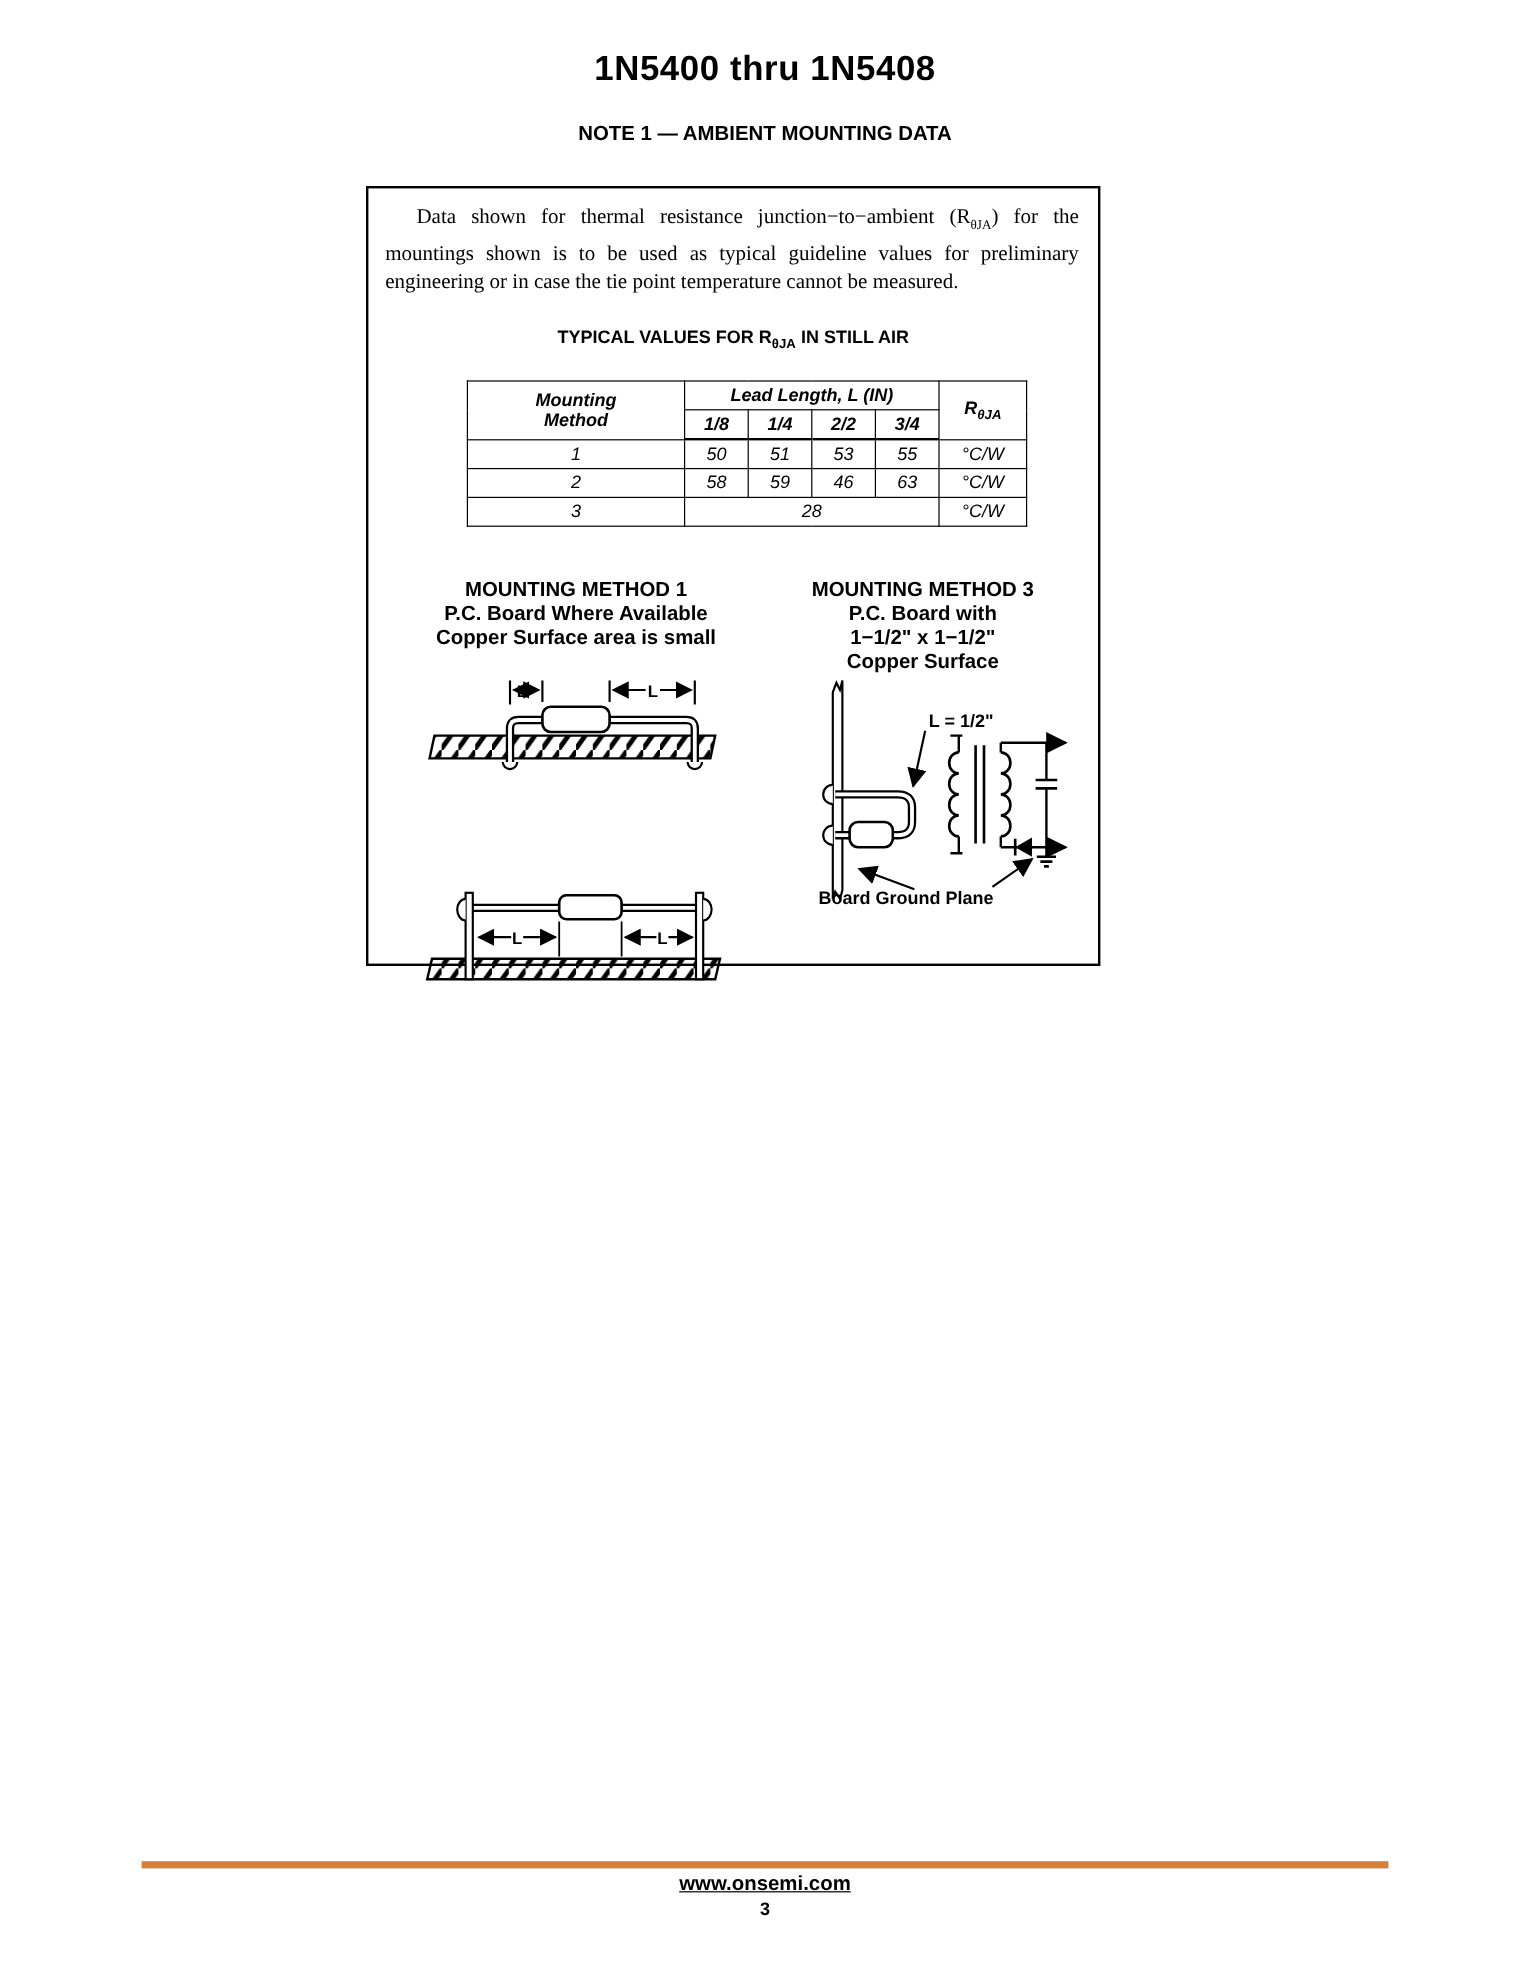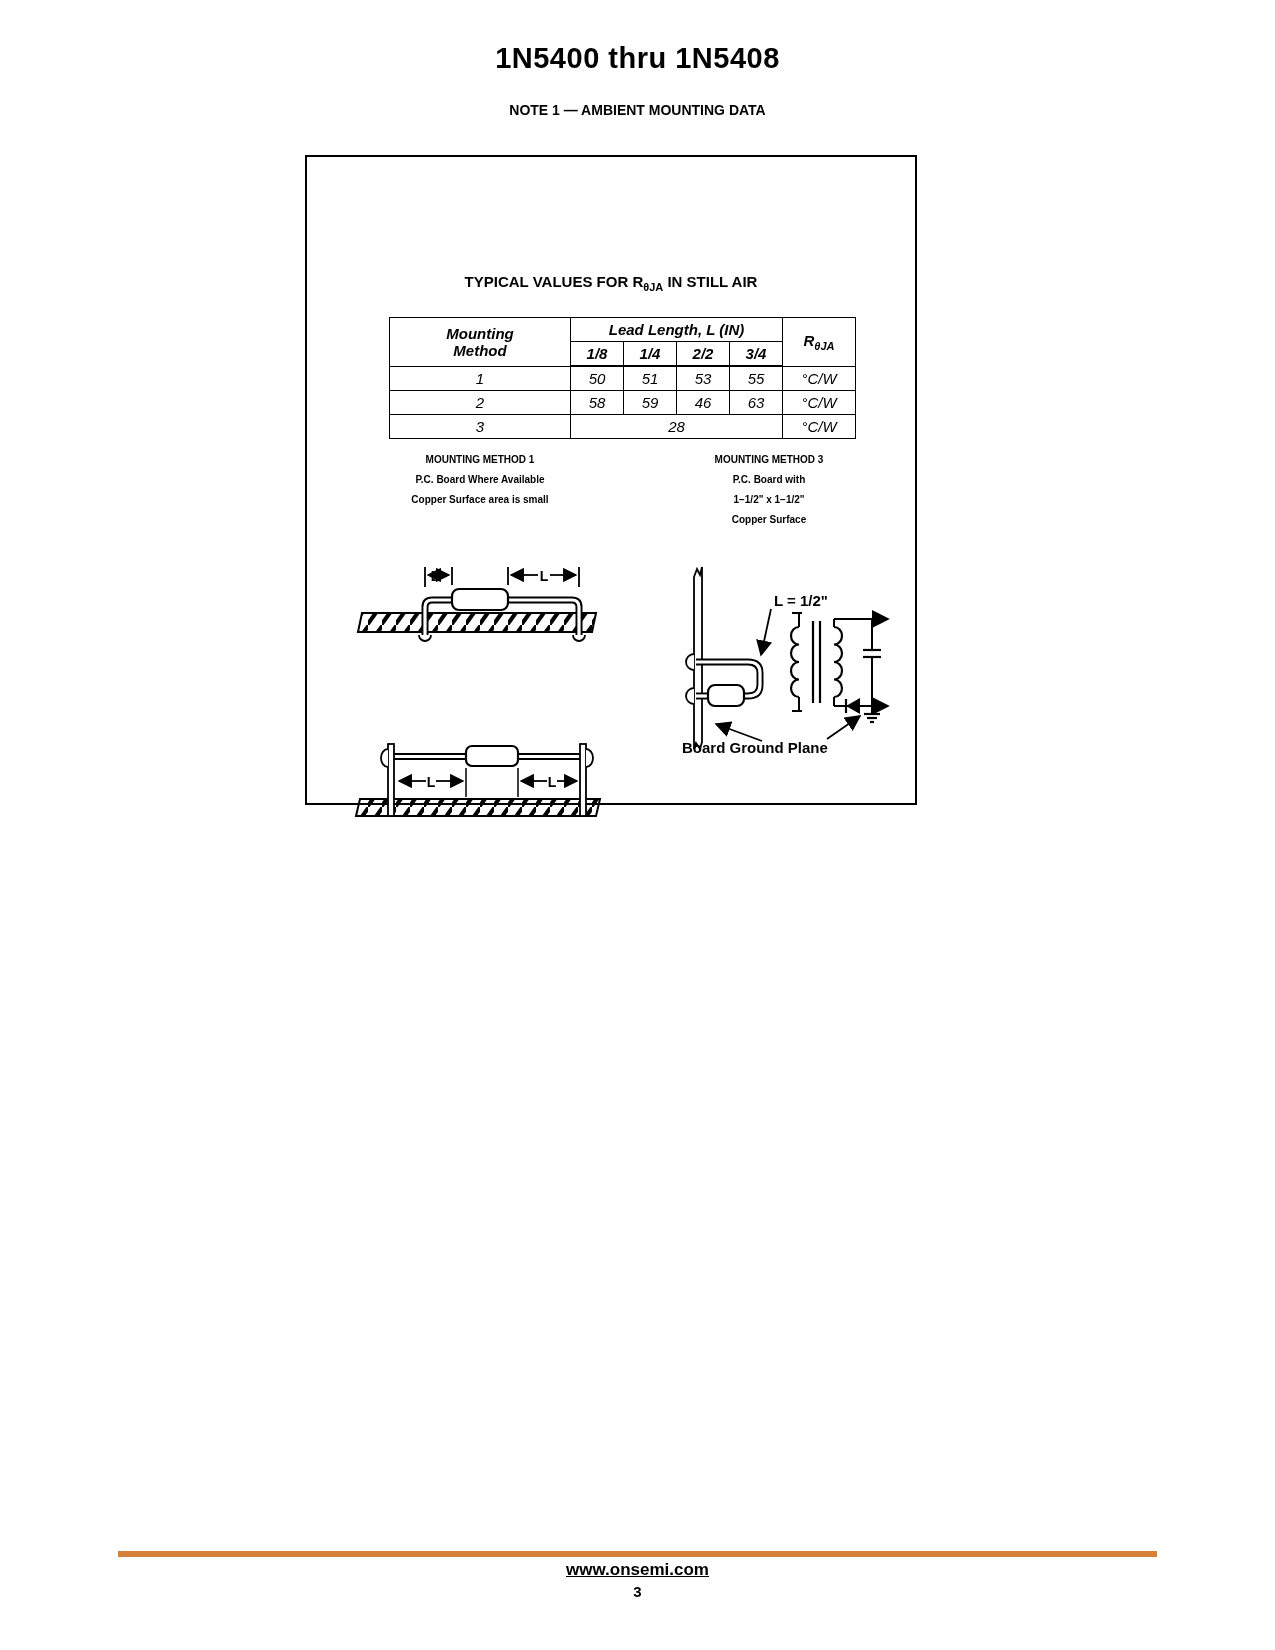"NOTE 1 — AMBIENT MOUNTING" .note-heading { font-size: 14px -> 17px }
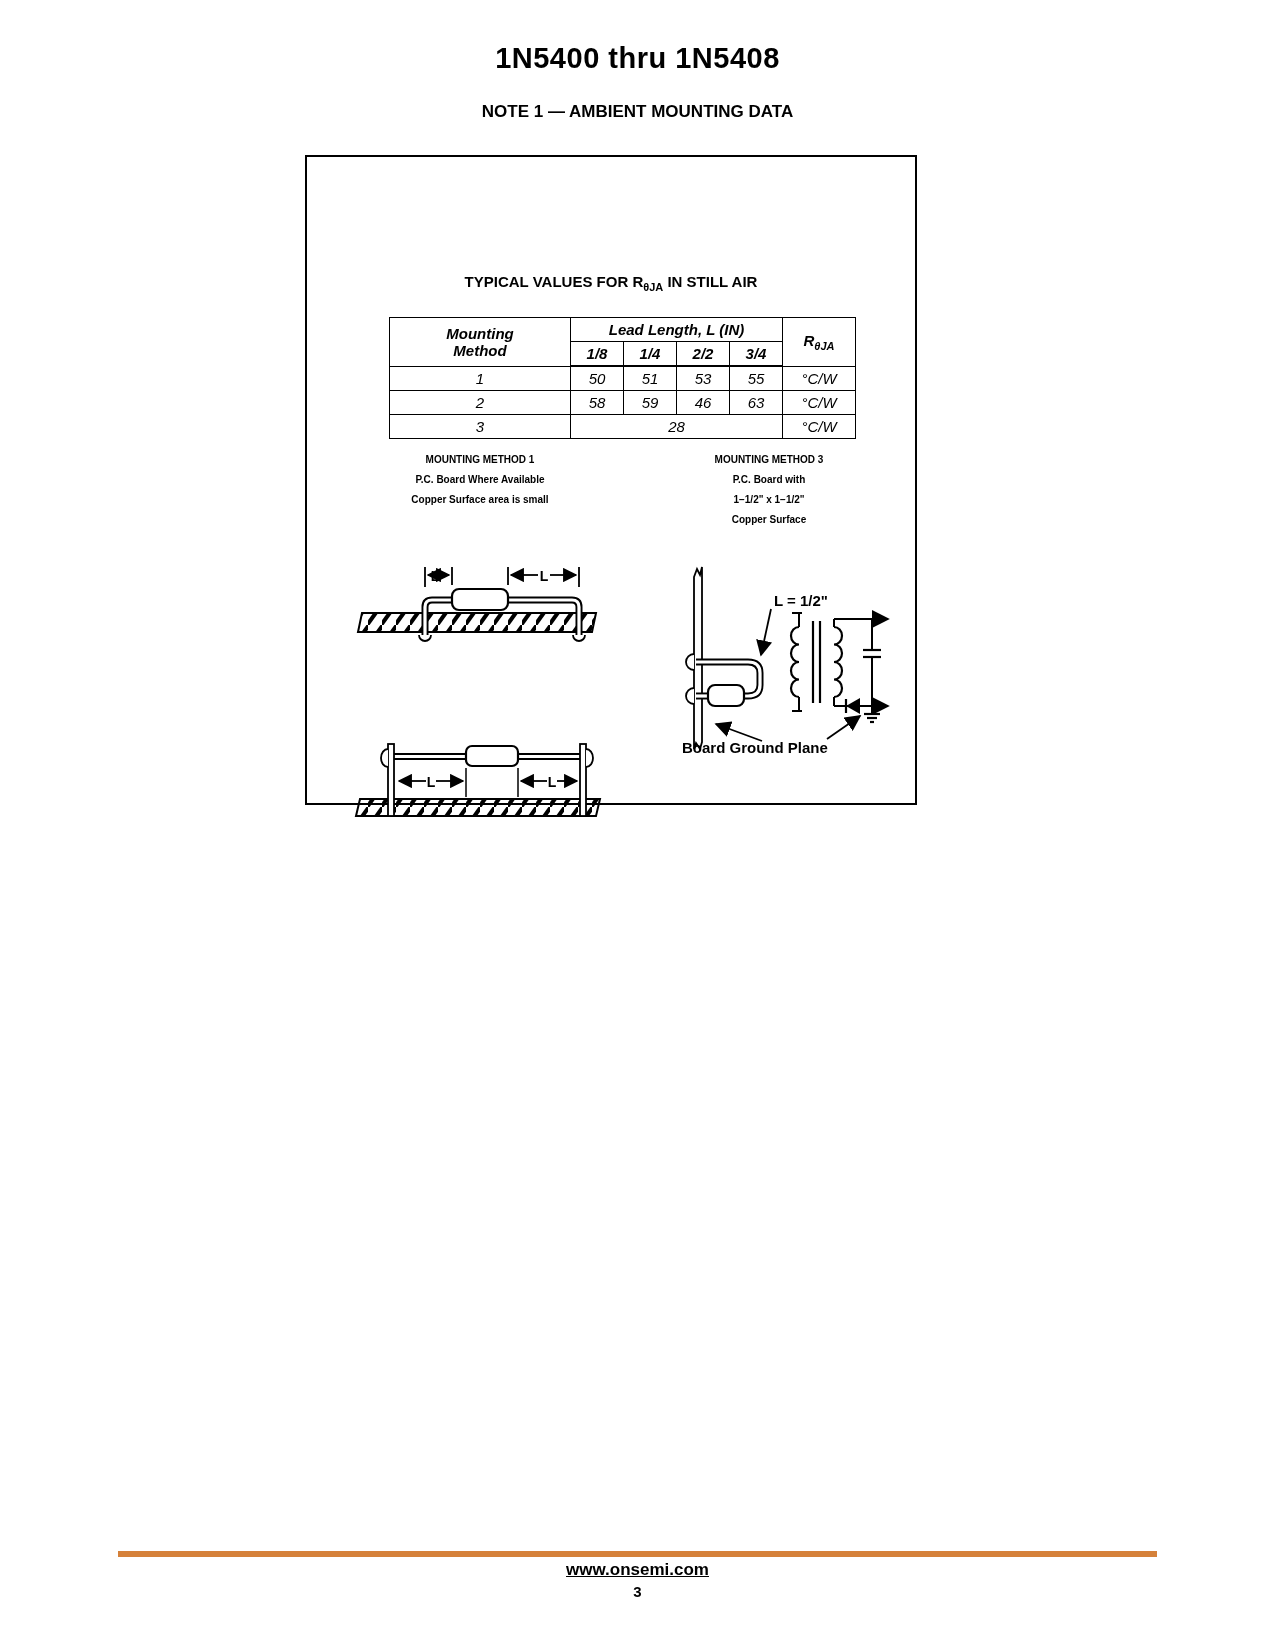"Data shown for thermal resistance" div.abs { html: none -> <div><span>Data shown for thermal resistance junction−to−ambient (R</span><sub>θJA</sub><span>) for the mountings shown is to be used as typical guideline values for preliminary engineering or in case the tie point temperature cannot be measured.</span></div> }
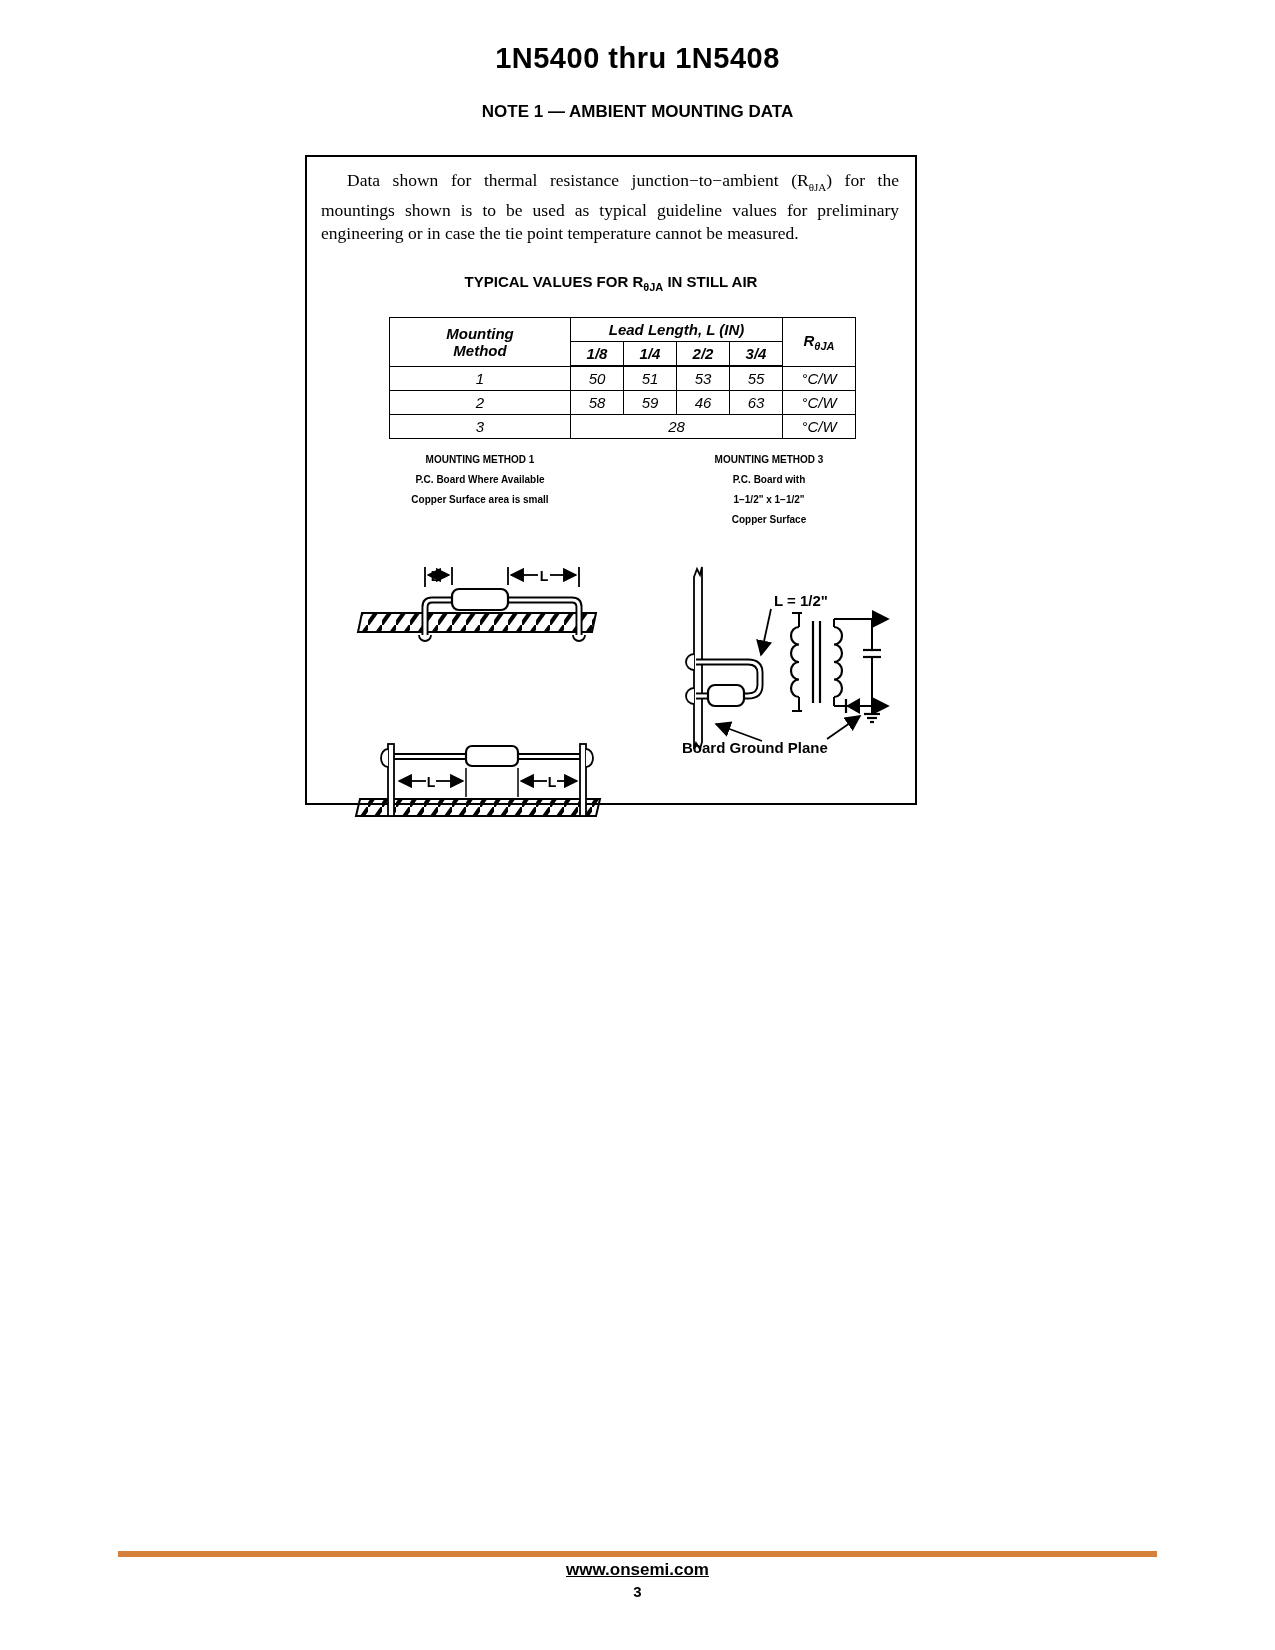"MOUNTING METHOD 1" .m-col { font-size: 10px -> 17px; margin-top: none -> 32px }
